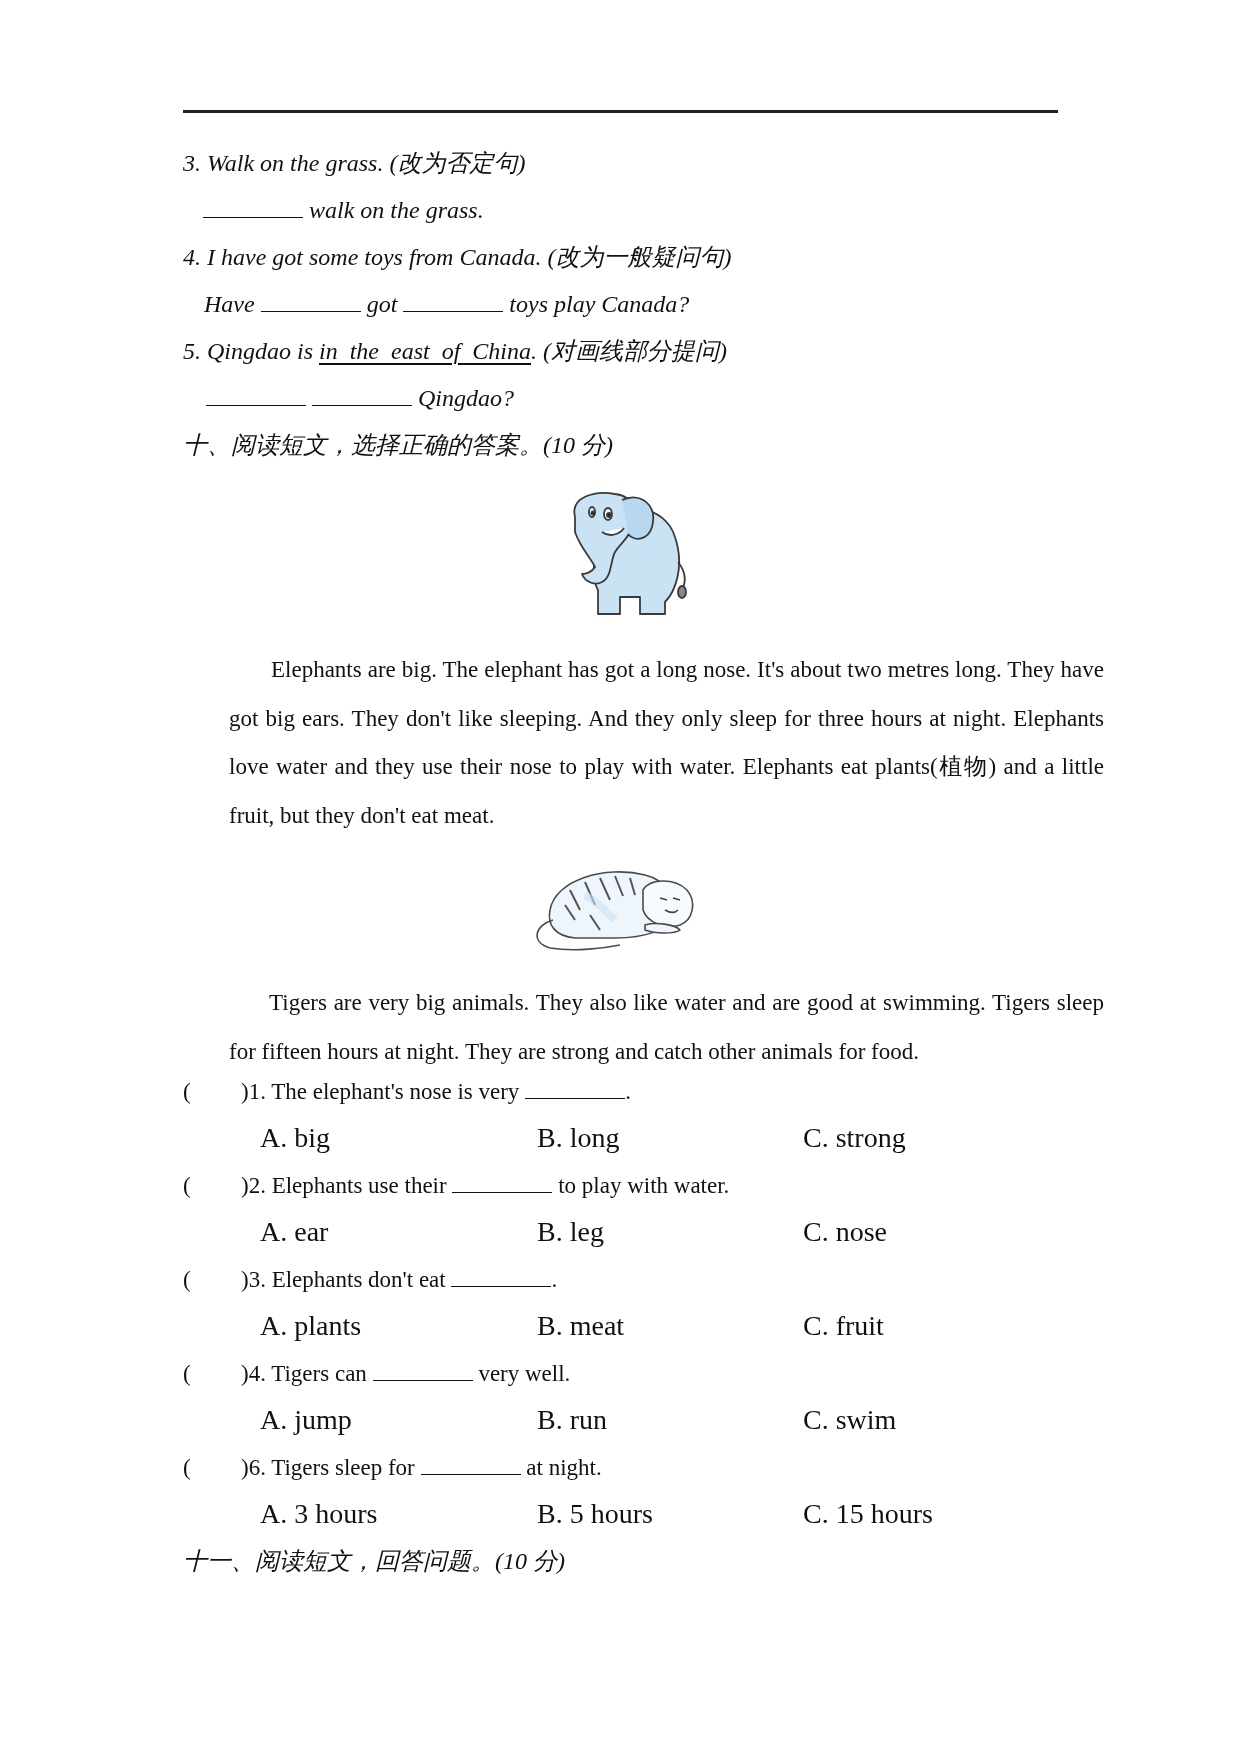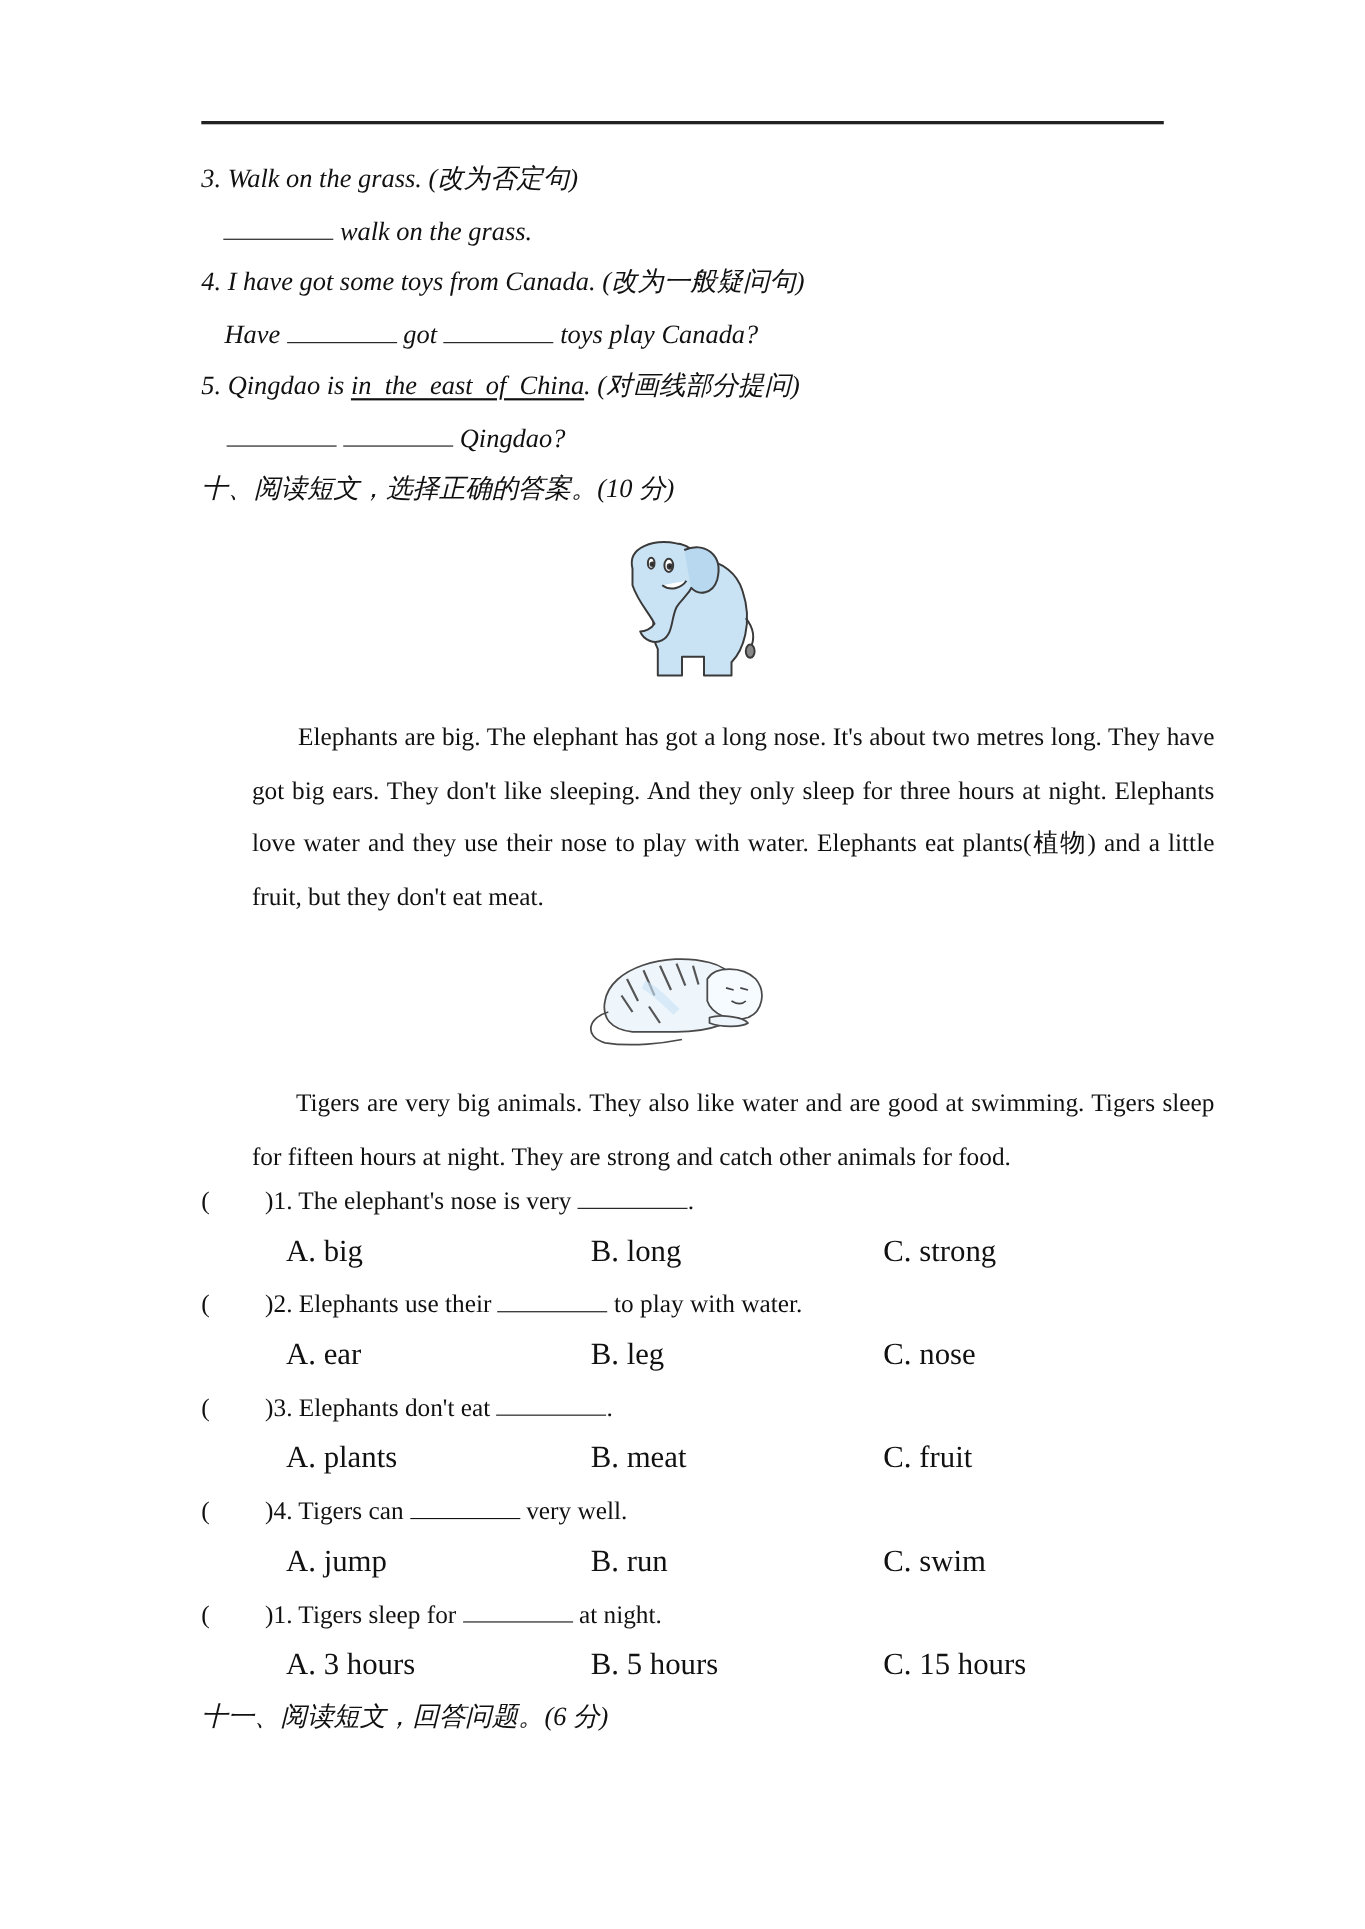")1. Tigers sleep for" span { text: 1 -> 6 }
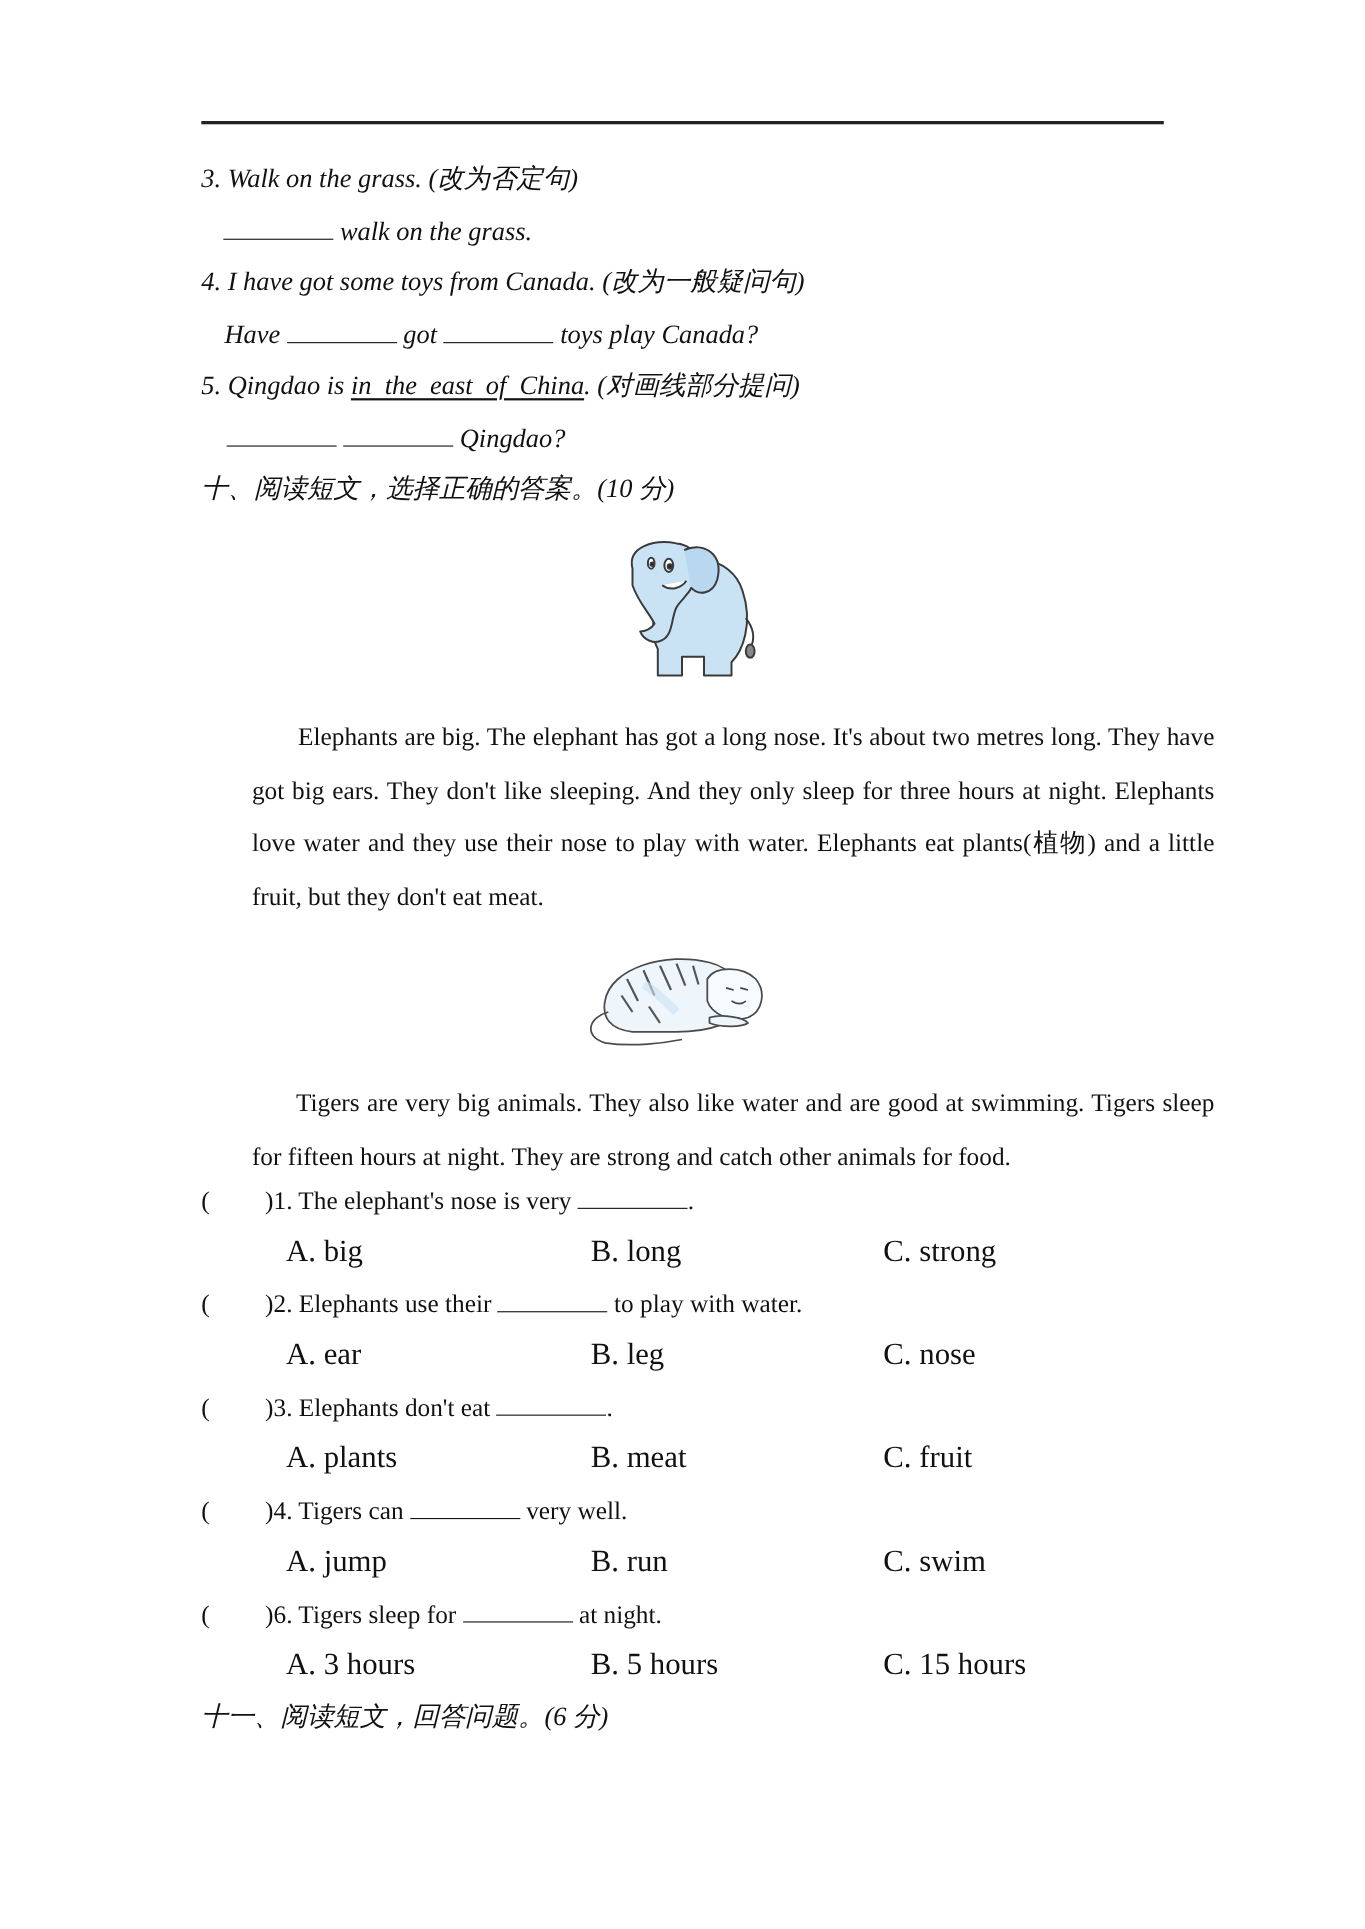"十一、阅读短文，回答问题。(6 分)" div.line { text: 6 -> 10 }
